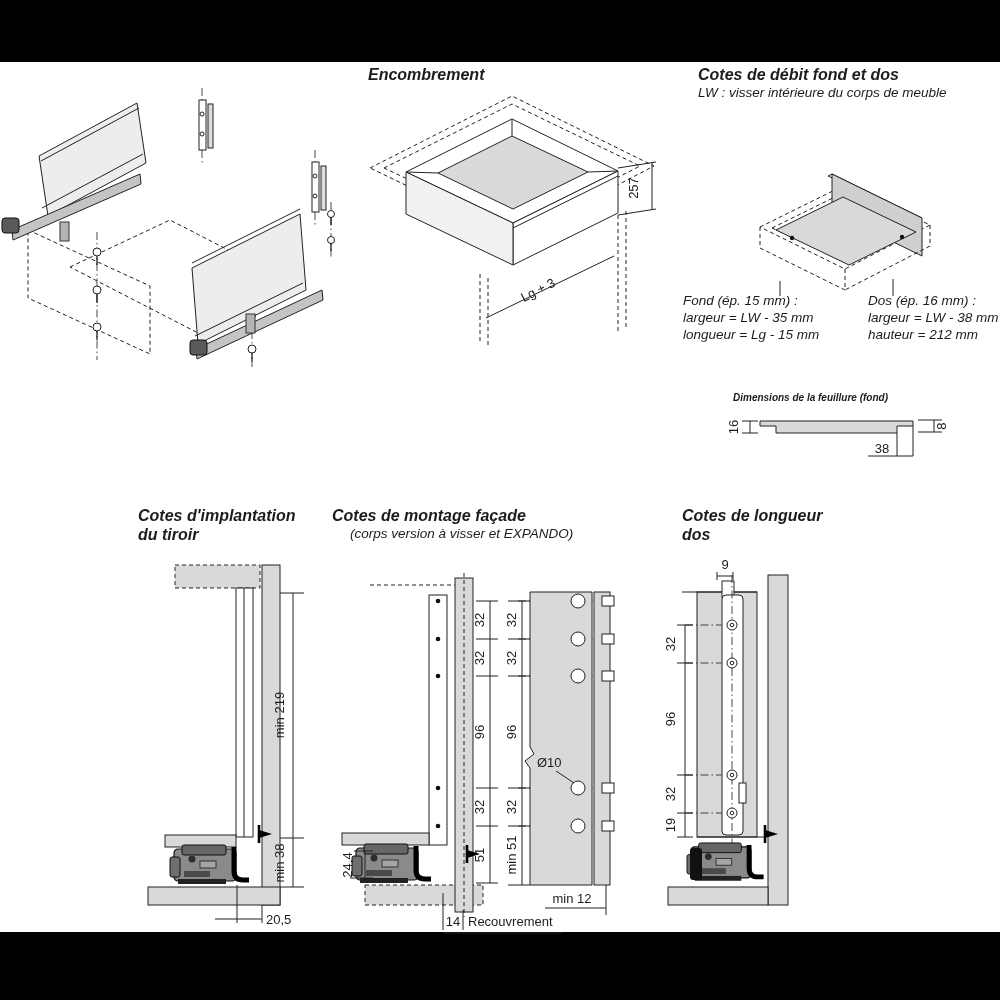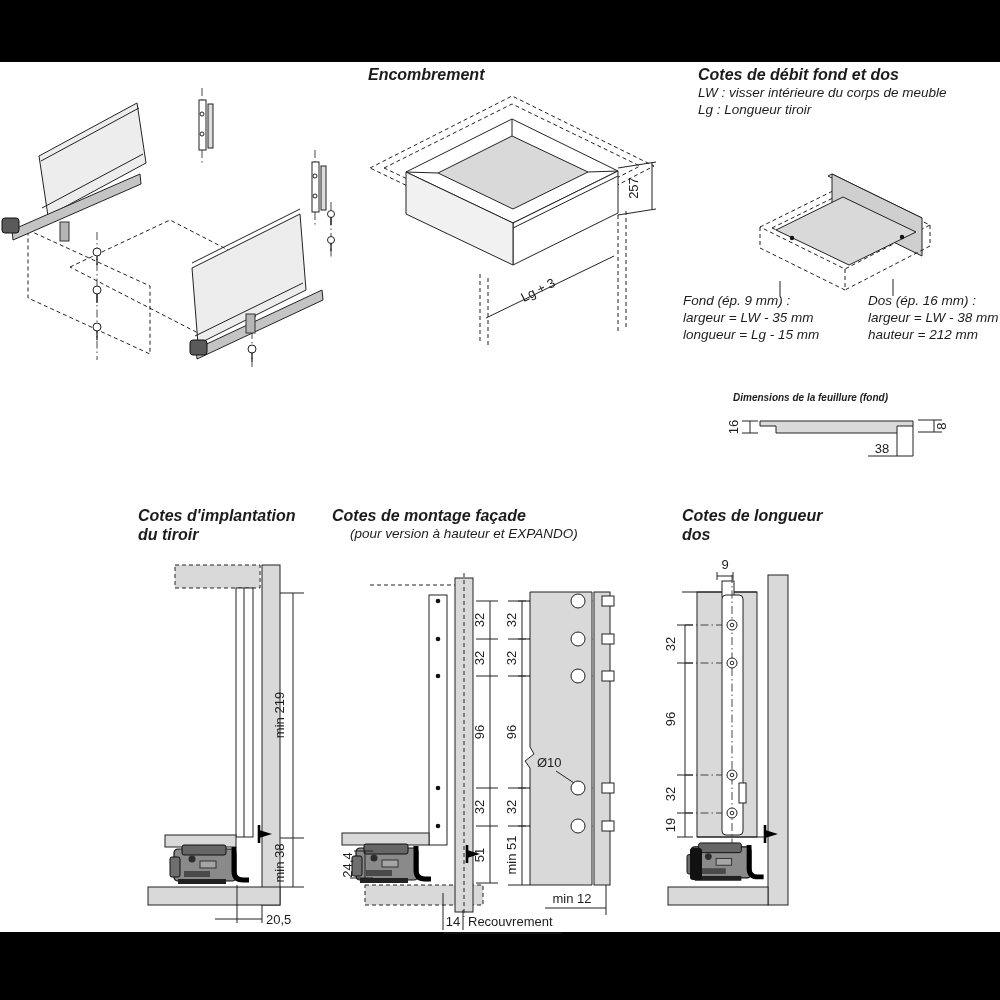"Lg : Longueur tiroir" div { html: <div>Lg : Longueur tiroir</div> -> none }
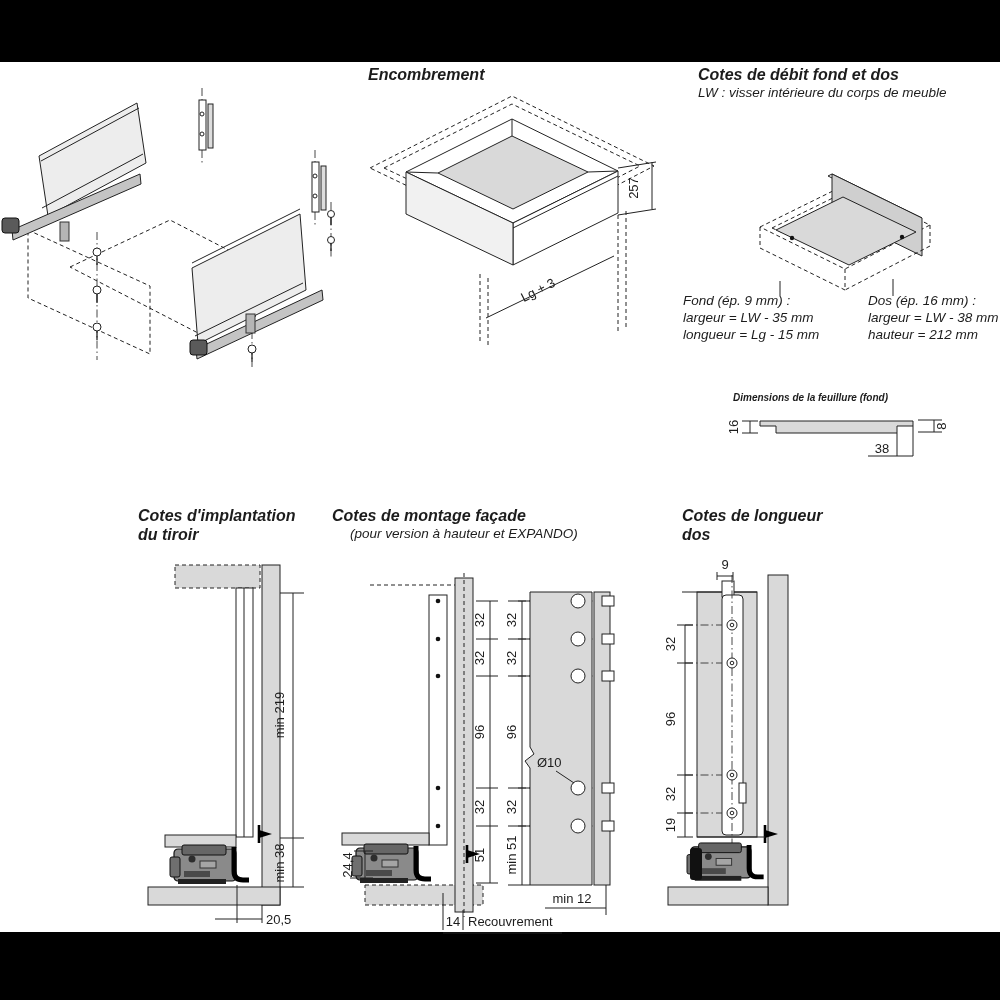"Fond (ép. 9 mm) :" div { text: 9 -> 15 }
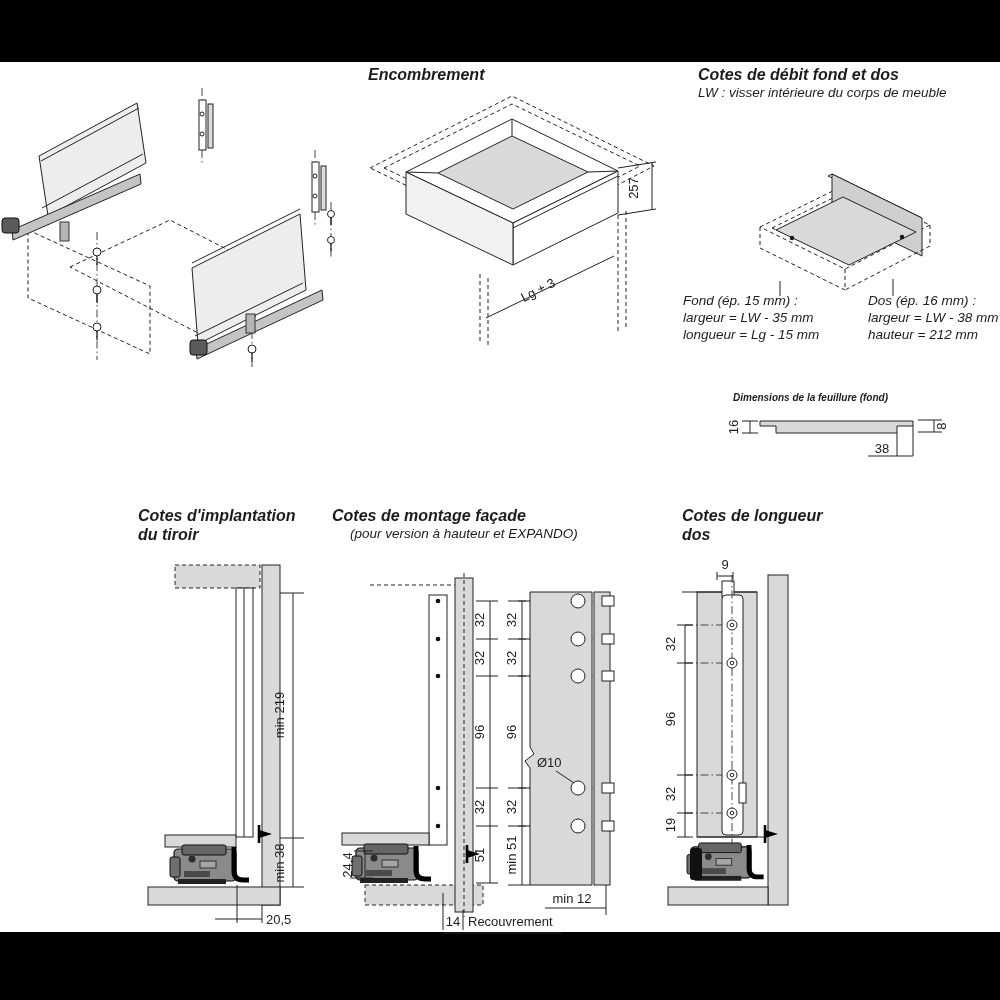"(pour version à hauteur et" div.sec { text: pour version à hauteur -> corps version à visser }
